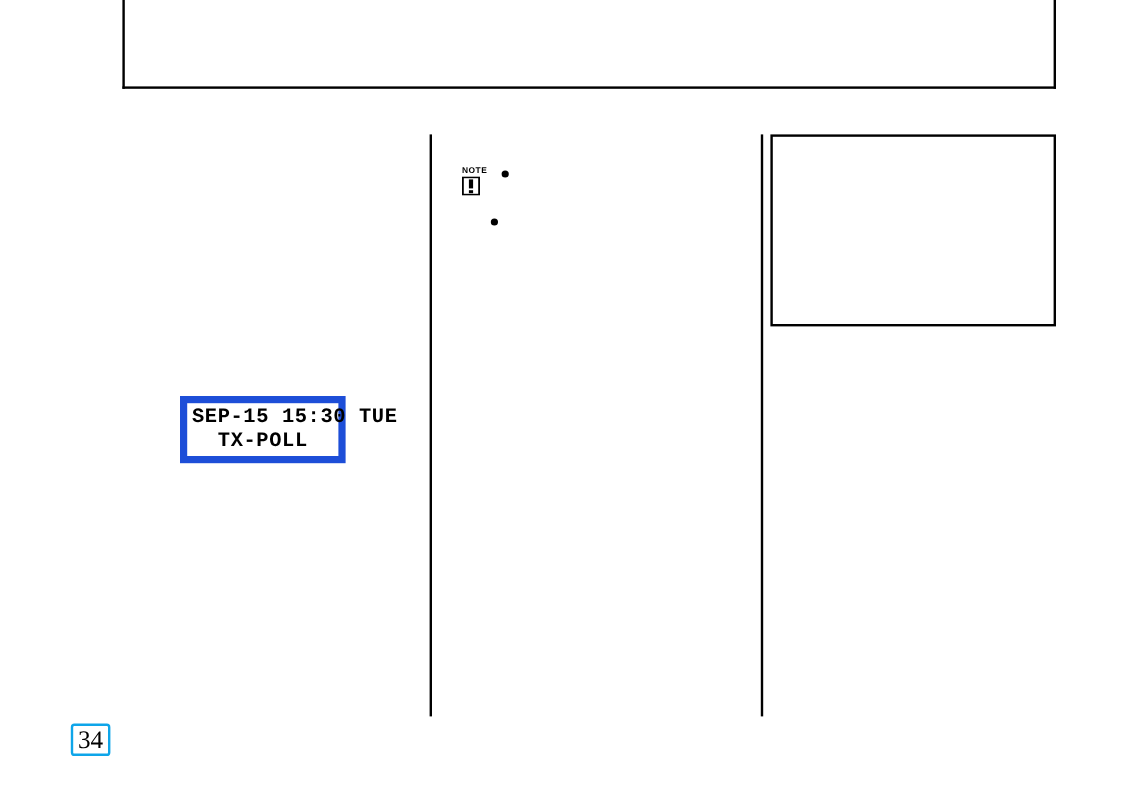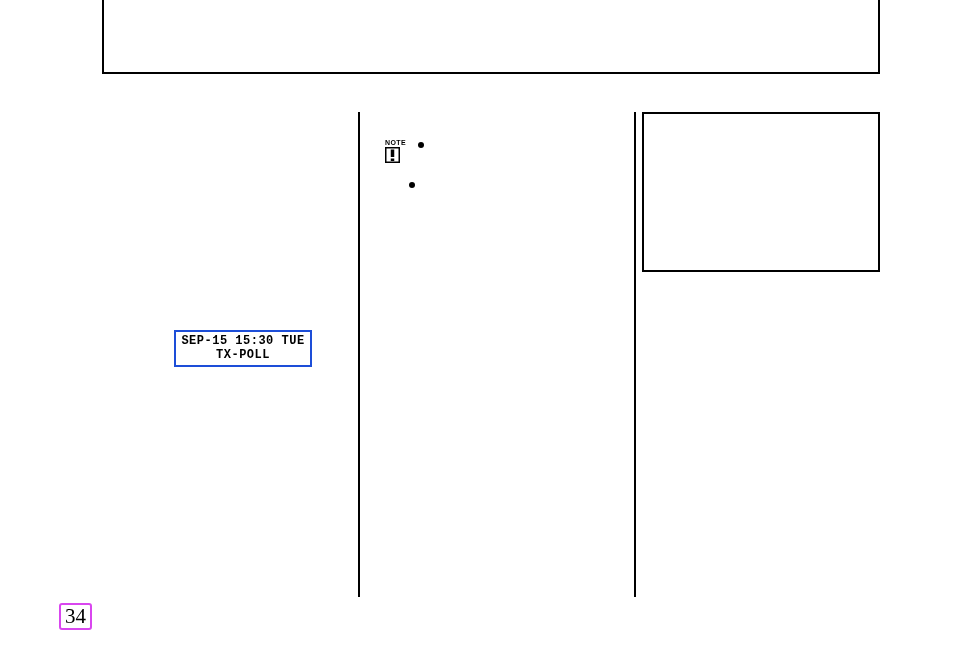"SEP-15 15:30 TUE" .lcd-box { border: 2px solid #1d4ed8 -> 6px solid #1d4ed8; font-size: 12px -> 17px; margin-left: 24px -> none }
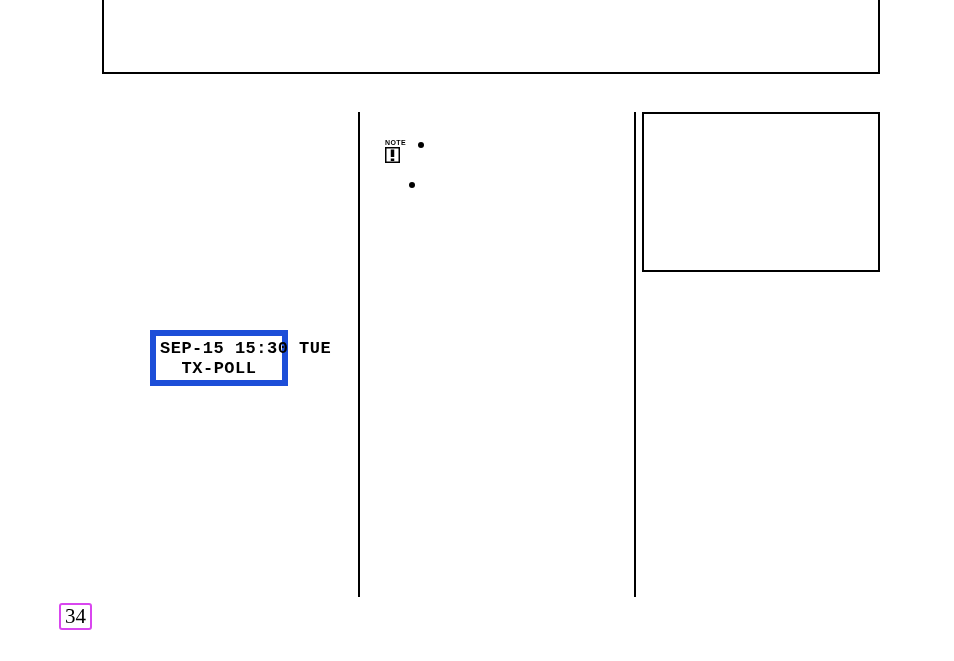"34" .page-number { border: 2px solid #d946ef -> 2px solid #0ea5e9 }
